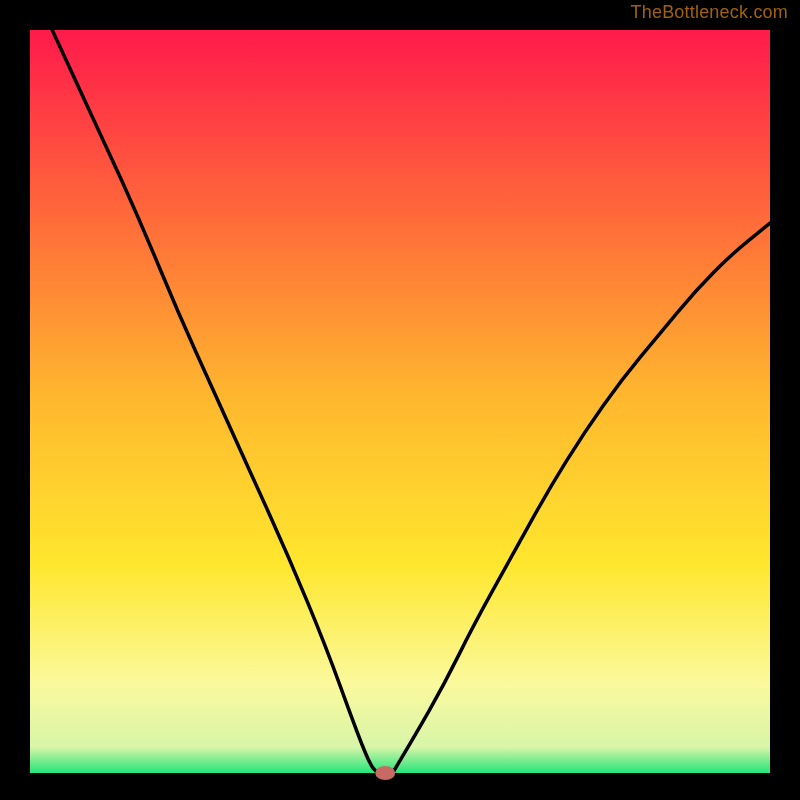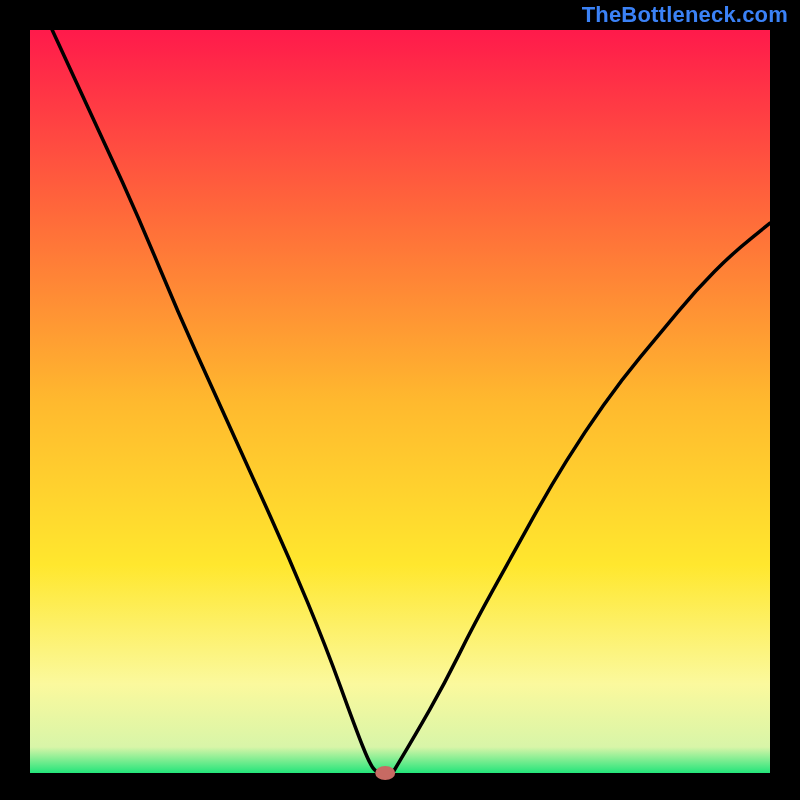"TheBottleneck.com" .watermark { color: #3b82f6 -> #a16207; font-size: 22px -> 18px; font-weight: 700 -> 400 }
